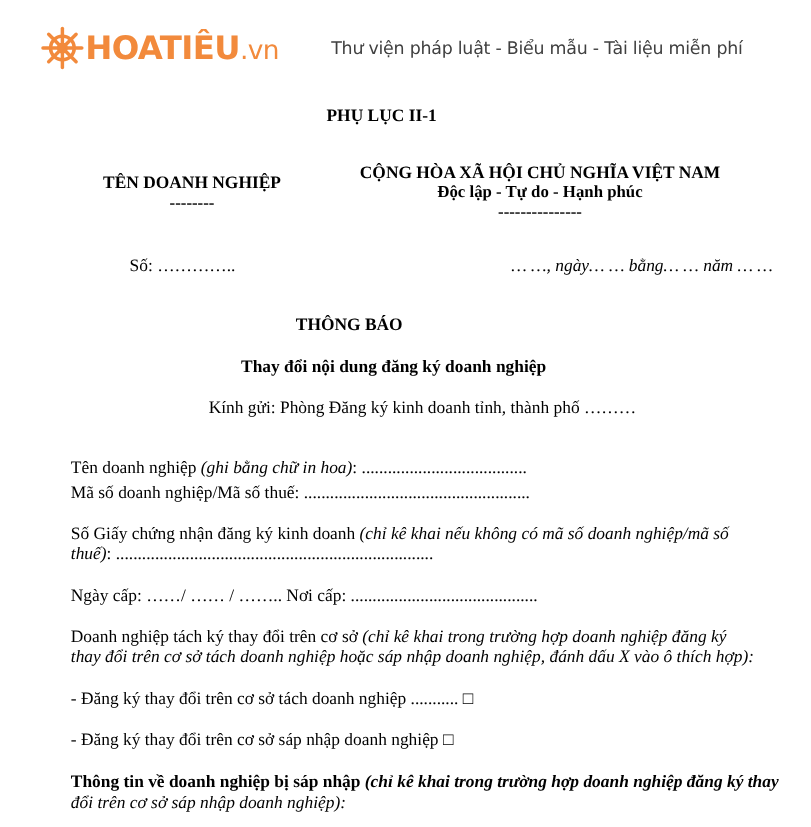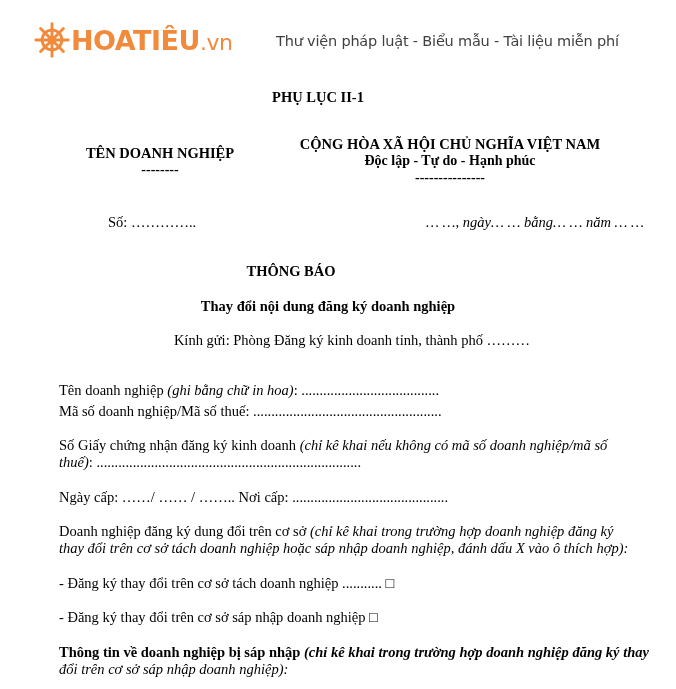"Doanh nghiệp đăng ký dung" span { text: đăng ký dung -> tách ký thay }
